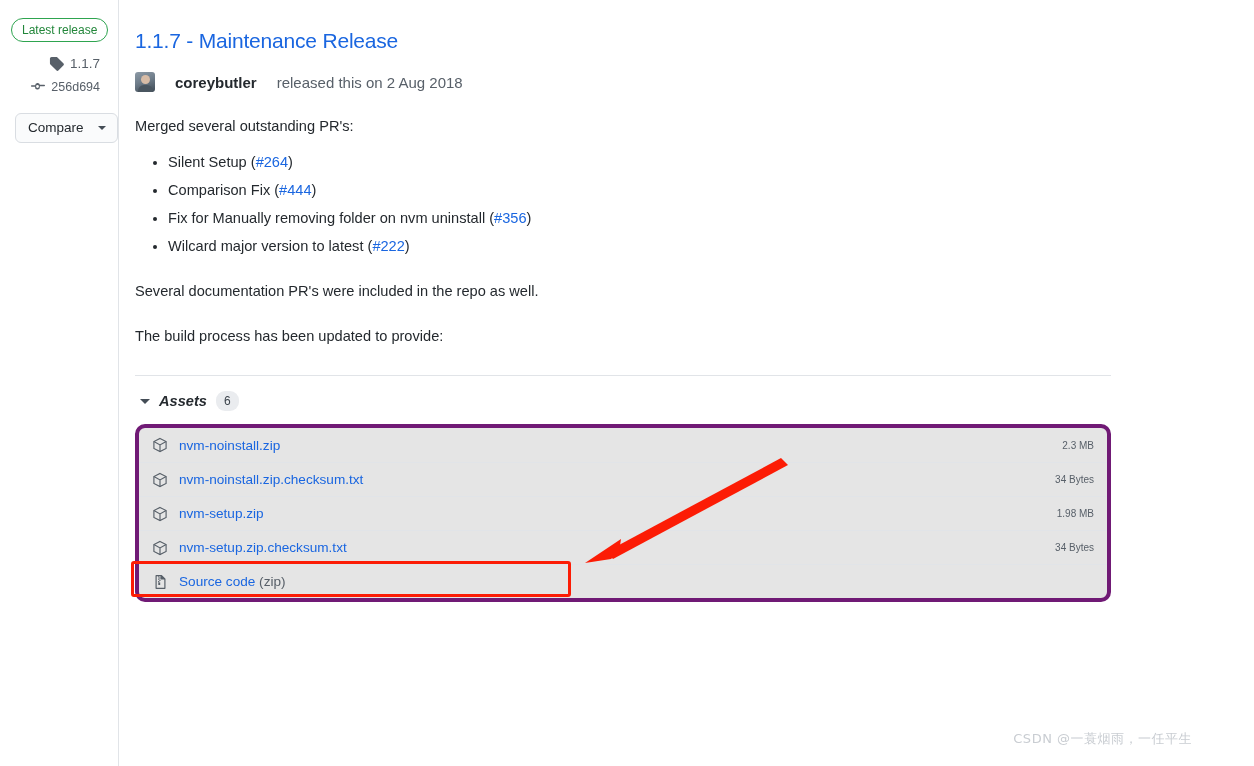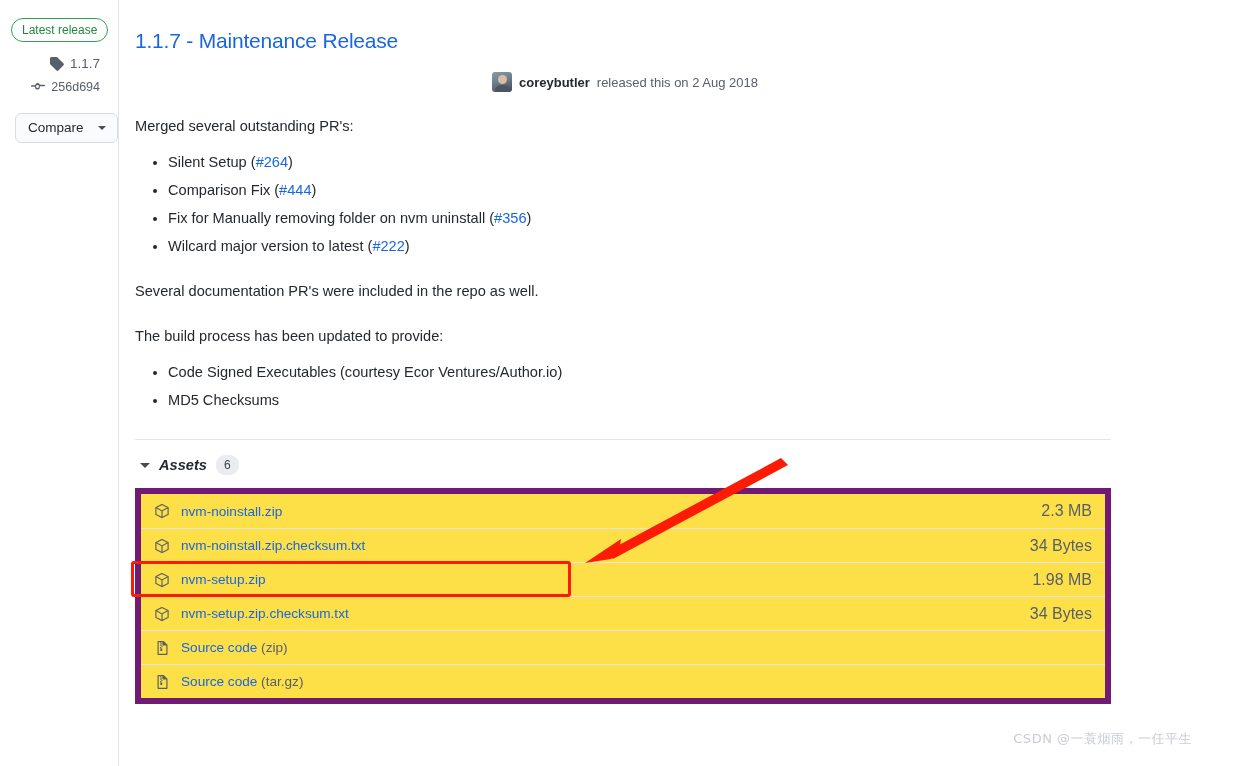"coreybutler" .author-line { font-size: 13px -> 15px; gap: 7px -> 20px; justify-content: center -> none }
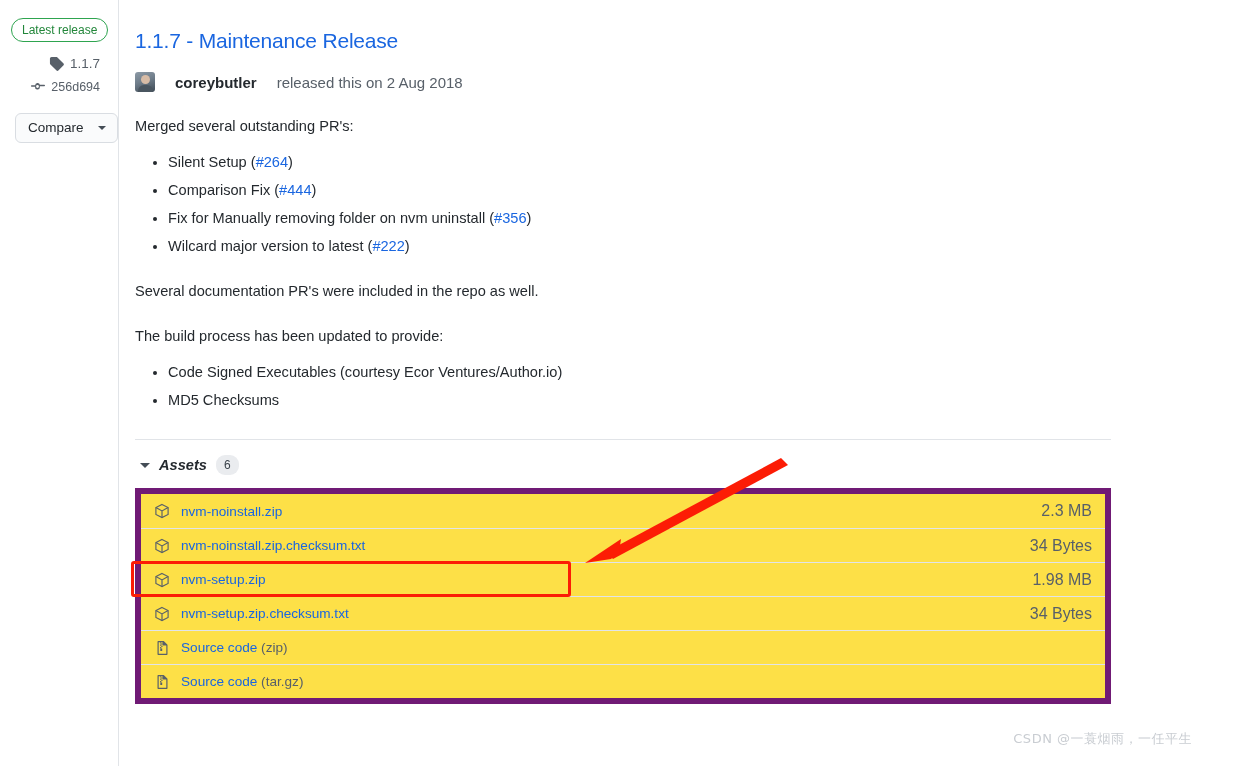"Code Signed Executables (courtesy Ecor" ul.body-list { html: <ul> <li>Code Signed Executables (courtesy Ecor Ventures/Author.io)</li> <li>MD5 Checksums</li> </ul> -> none }
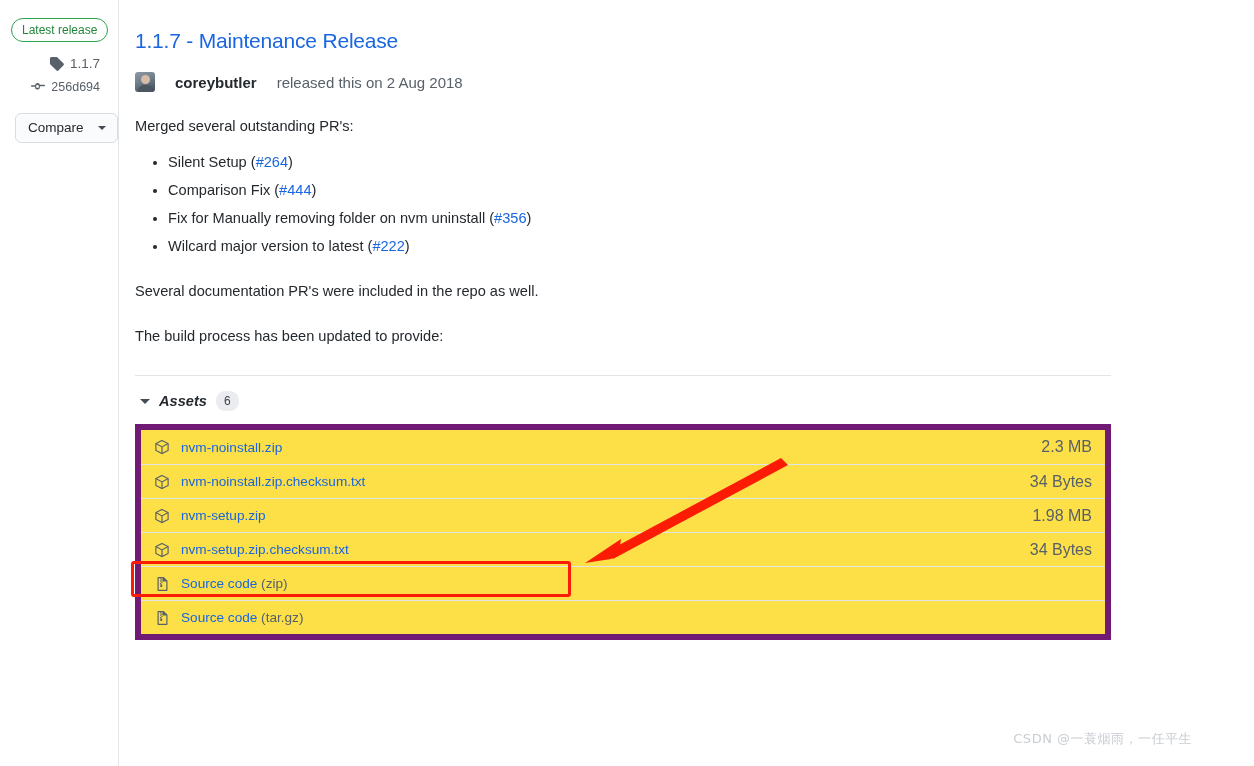"nvm-noinstall.zip" .assets-box { background: #fde047 -> #e5e5e5; border: 6px solid #701a75 -> 4px solid #701a75; border-radius: 0 -> 10px }
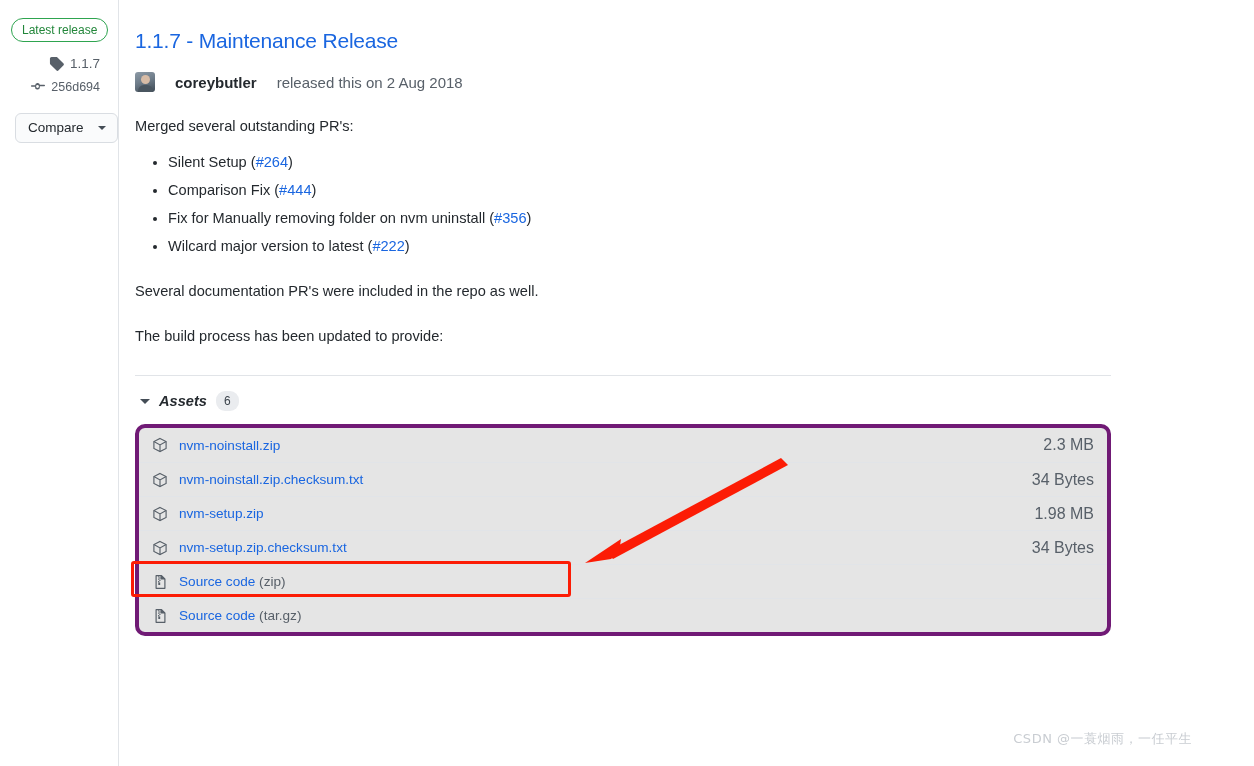"2.3 MB" .asset-size { font-size: 16px -> 10px }
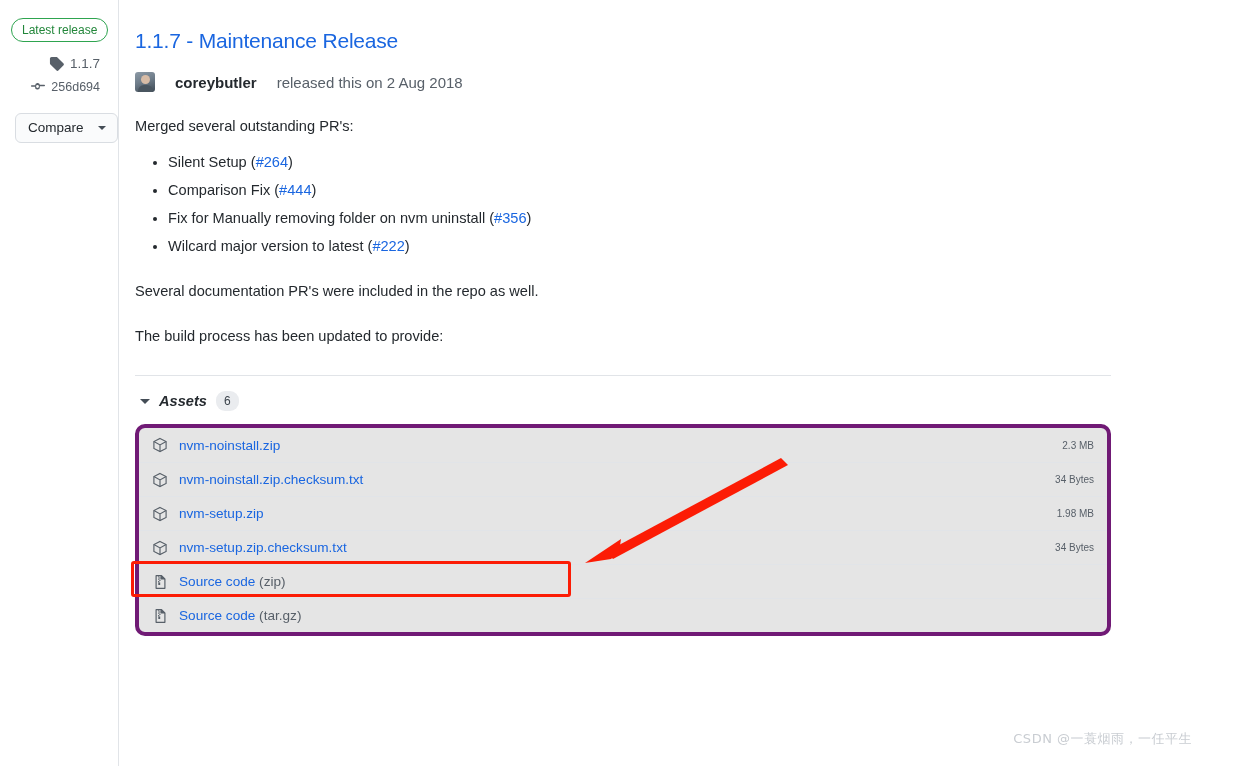"Source code (tar.gz)" div.asset-row { html: <div> <span> <span> <svg> <path></path> <path></path> </svg> </span> <a><span>Source code</span><span> (tar.gz)</span></a> </span> <span></span> </div> -> none }
